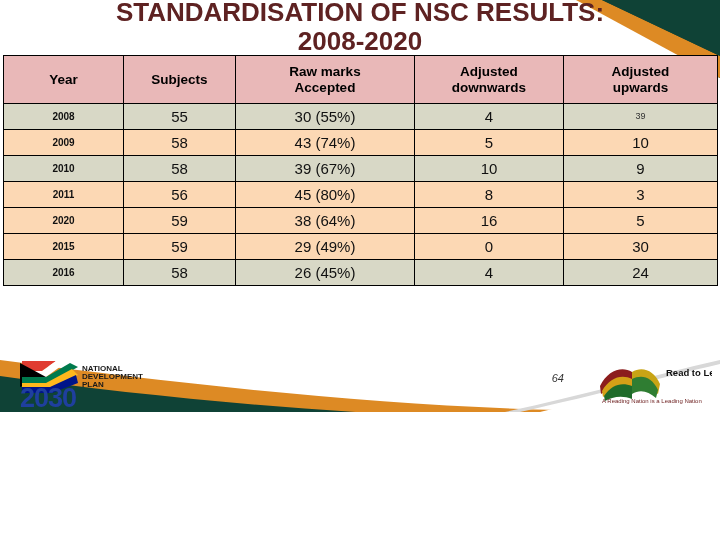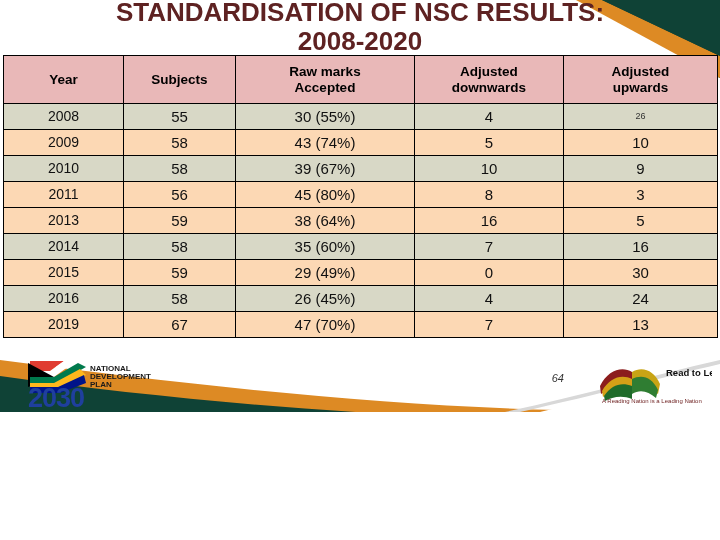"2008" tbody td.year { font-size: 14px -> 10px; font-weight: normal -> bold }
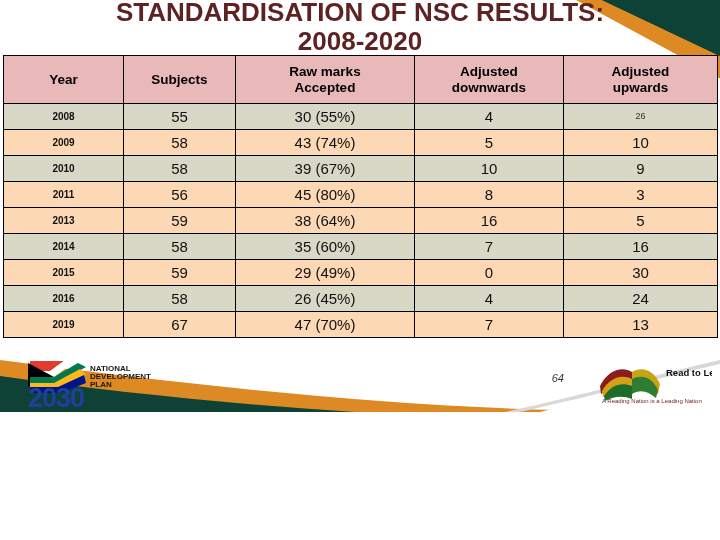"26" td.tiny { text: 26 -> 39 }
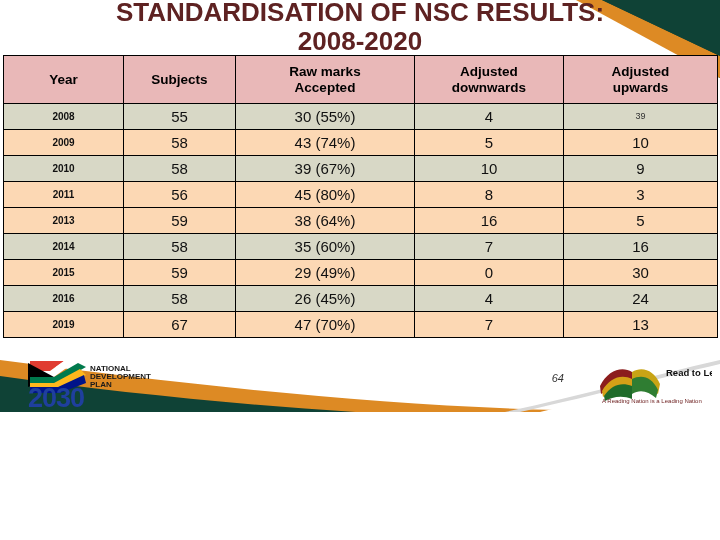"2013" td.year { text: 2013 -> 2020 }
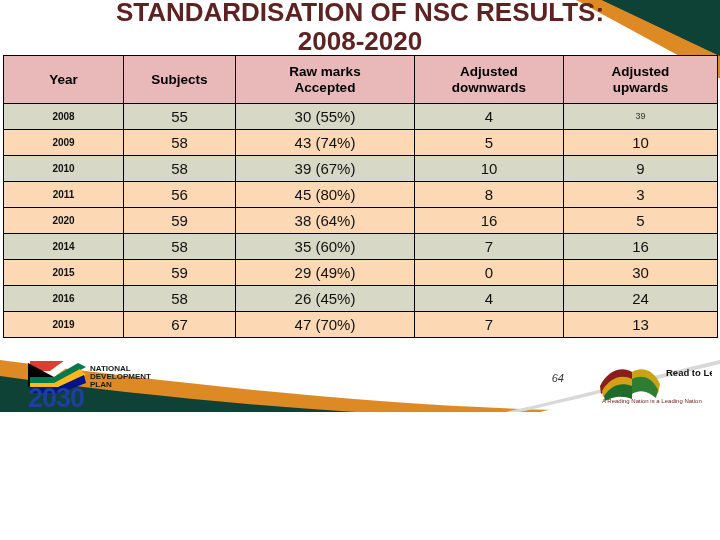"2014" tr.grey { html: <tr> <td>2014</td> <td>58</td> <td>35 (60%)</td> <td>7</td> <td>16</td> </tr> -> none }
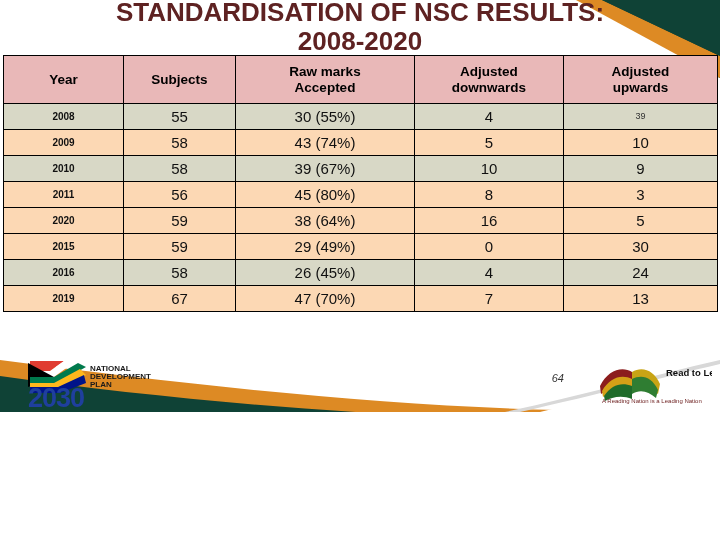"2019" tr.peach { html: <tr> <td>2019</td> <td>67</td> <td>47 (70%)</td> <td>7</td> <td>13</td> </tr> -> none }
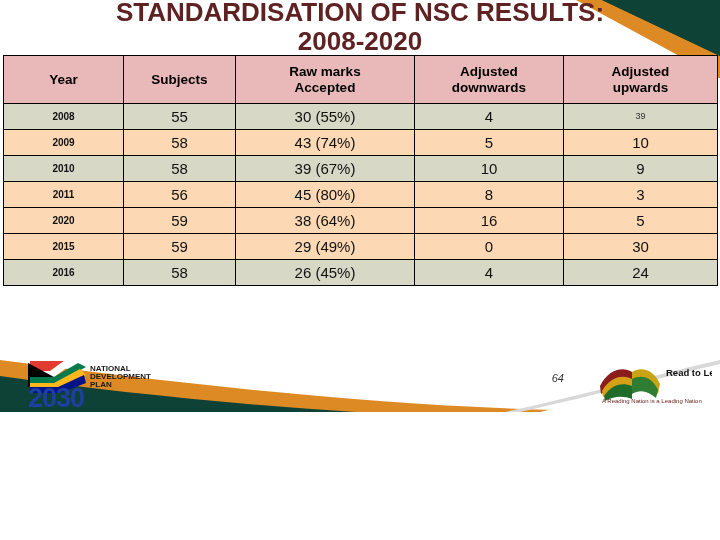"NATIONAL" .ndp-logo { left: 24px -> 16px }
